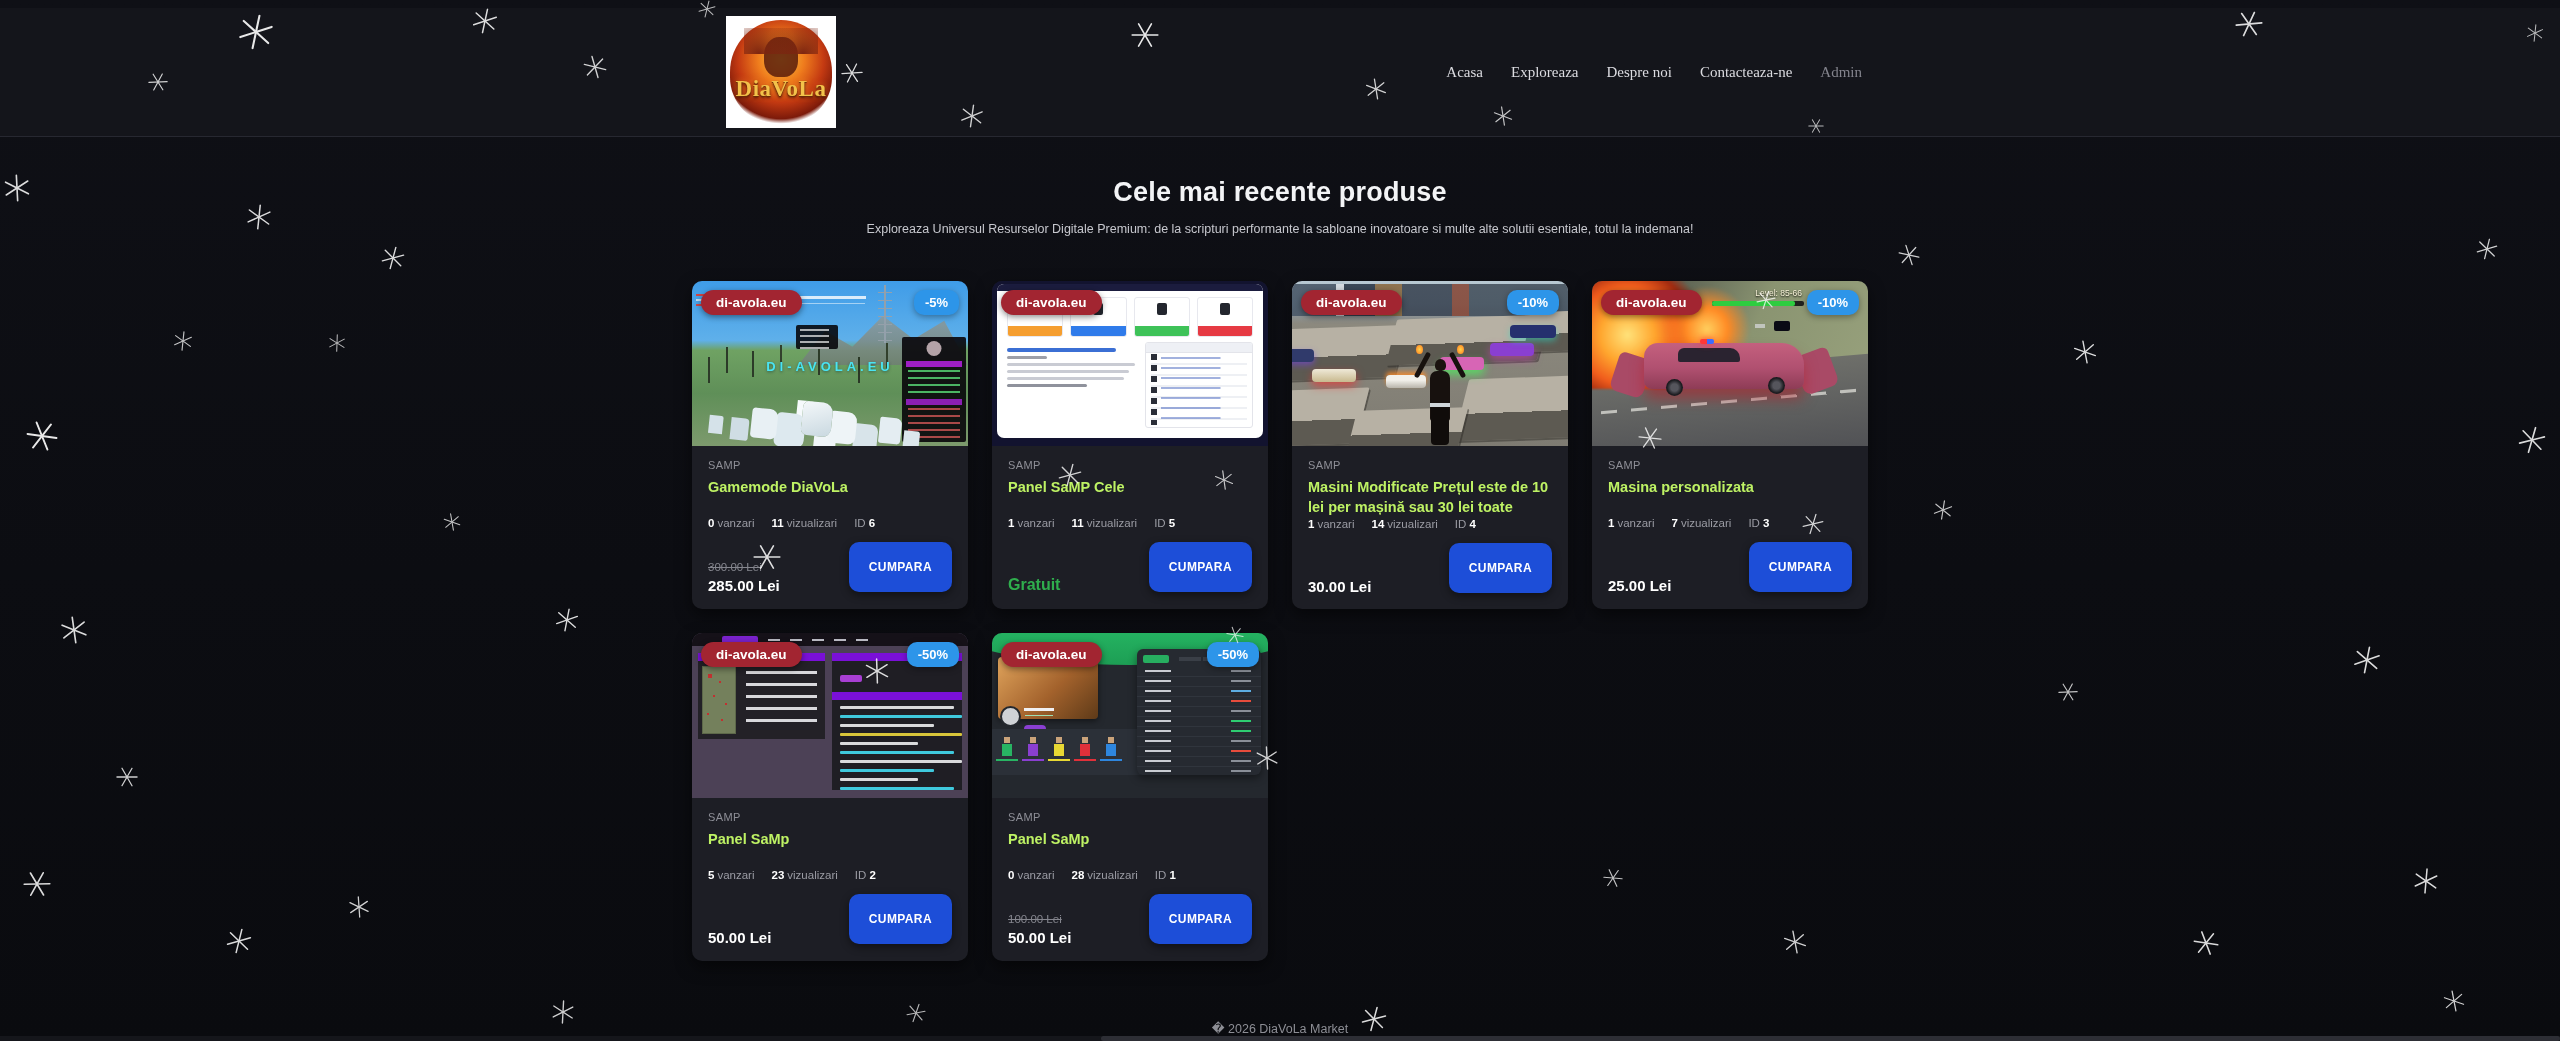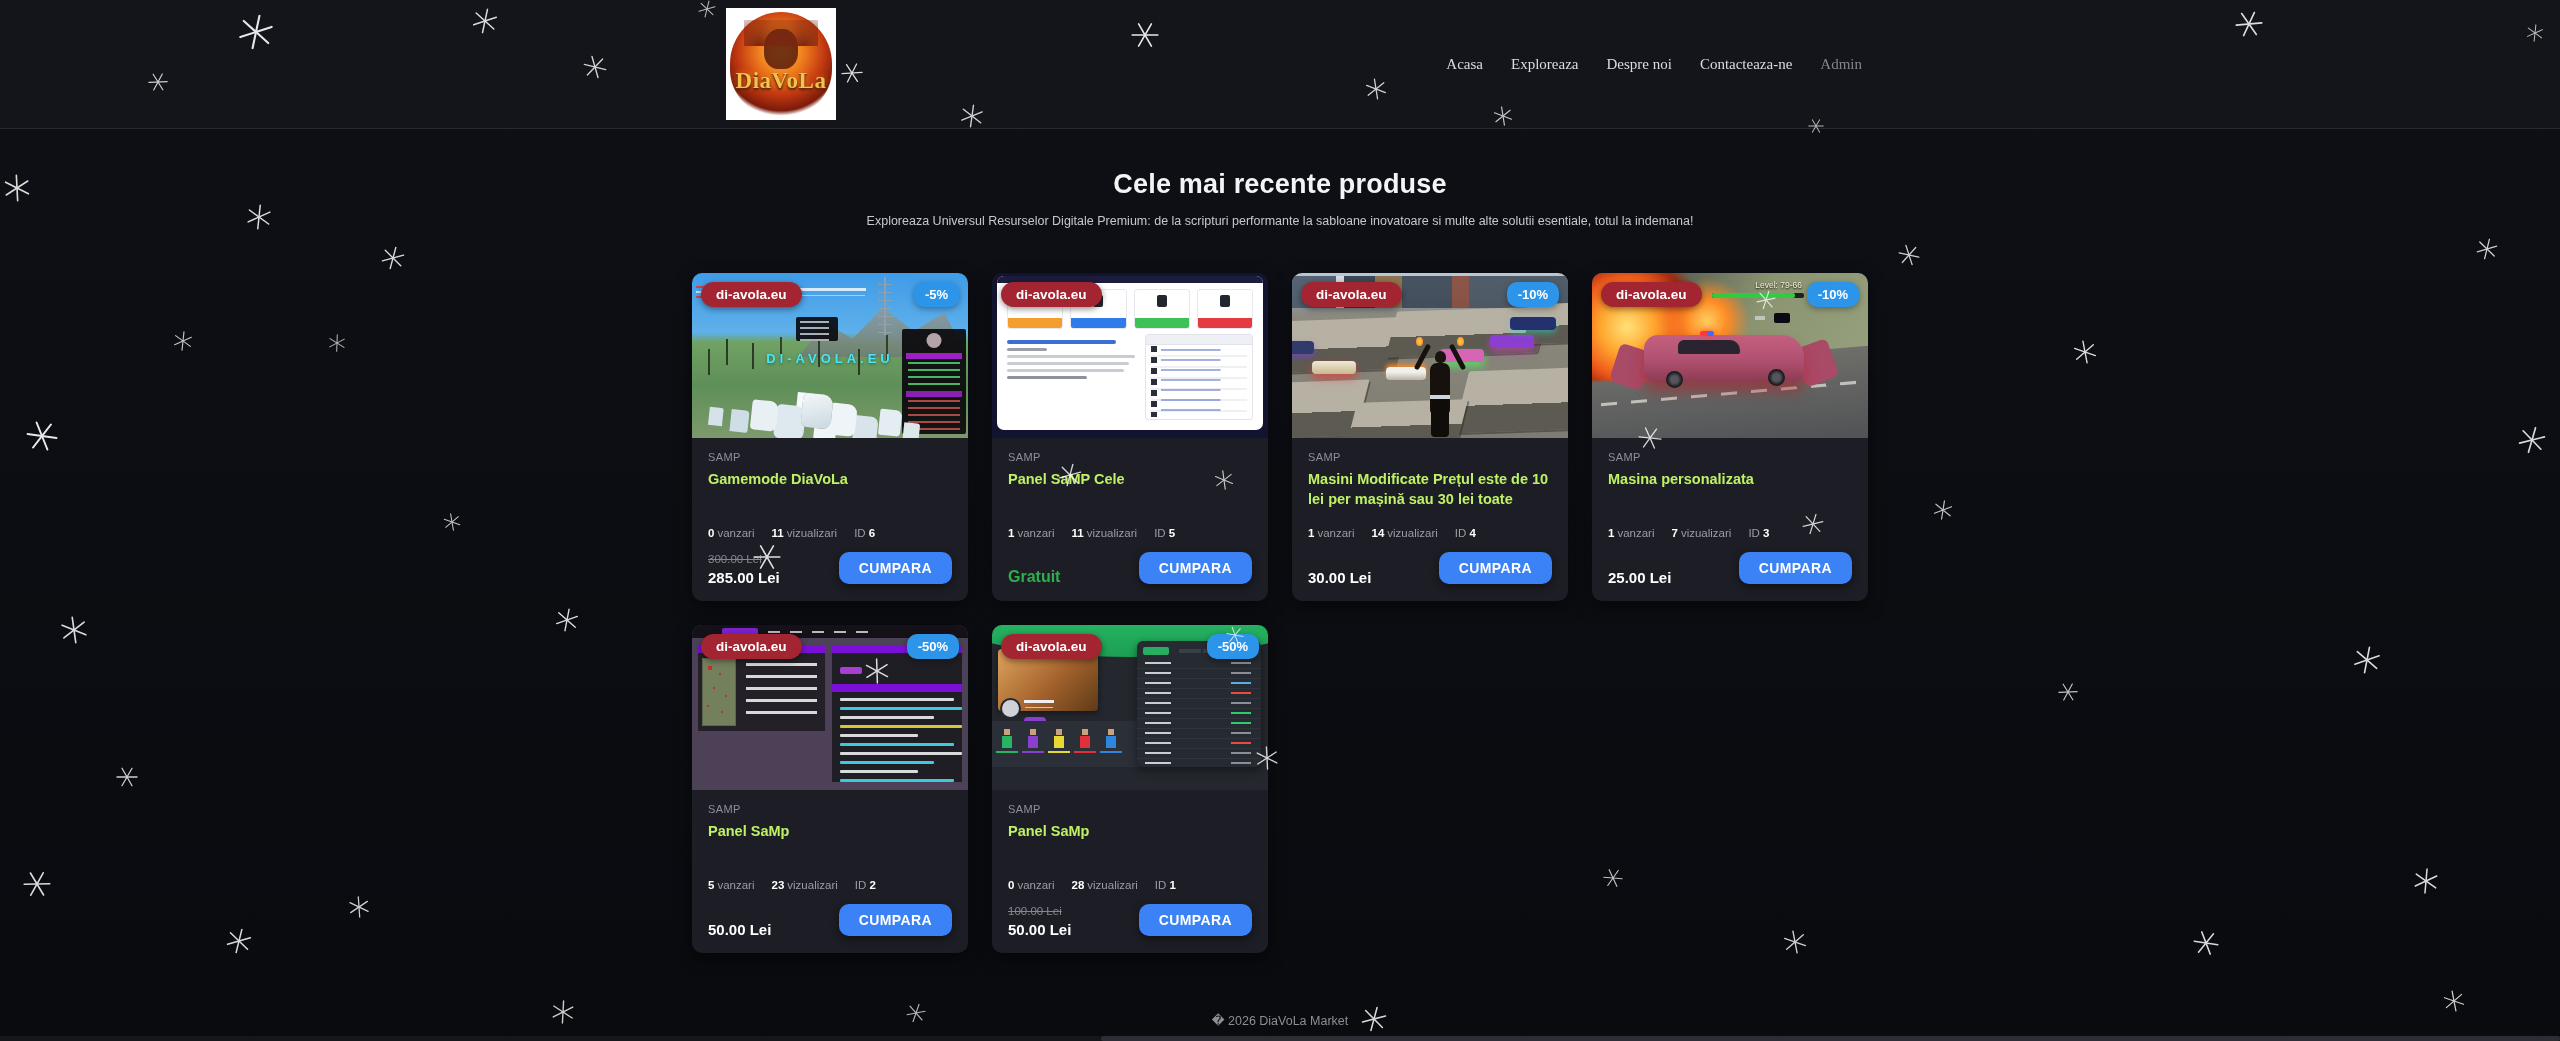"DiaVoLa" .header-inner { margin: 0 auto -> 8px auto }
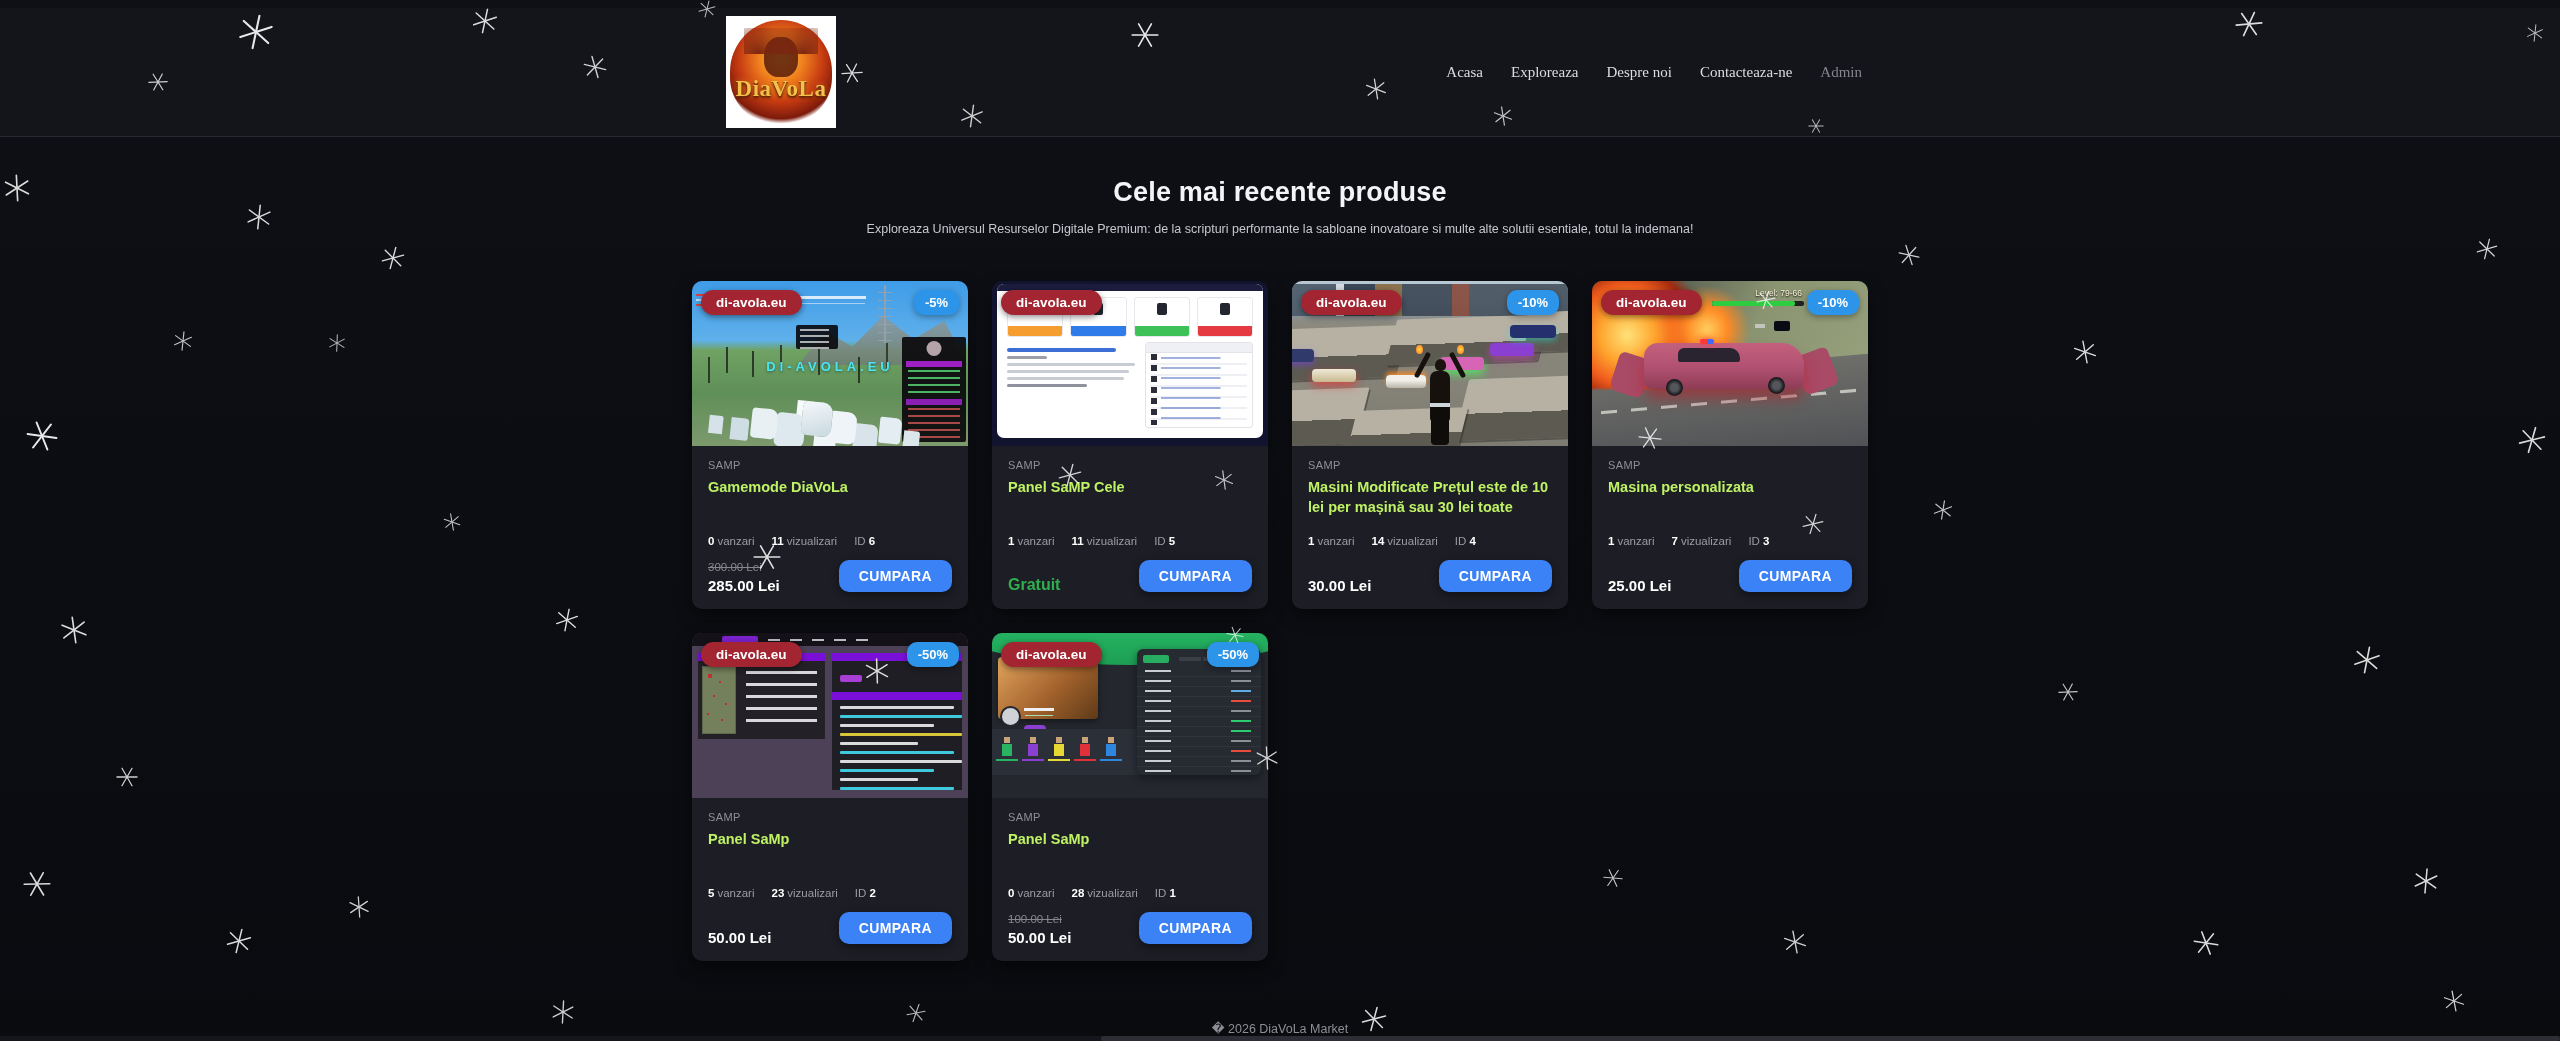"Level: 79-66" div.mc-level { text: 79-66 -> 85-66 }
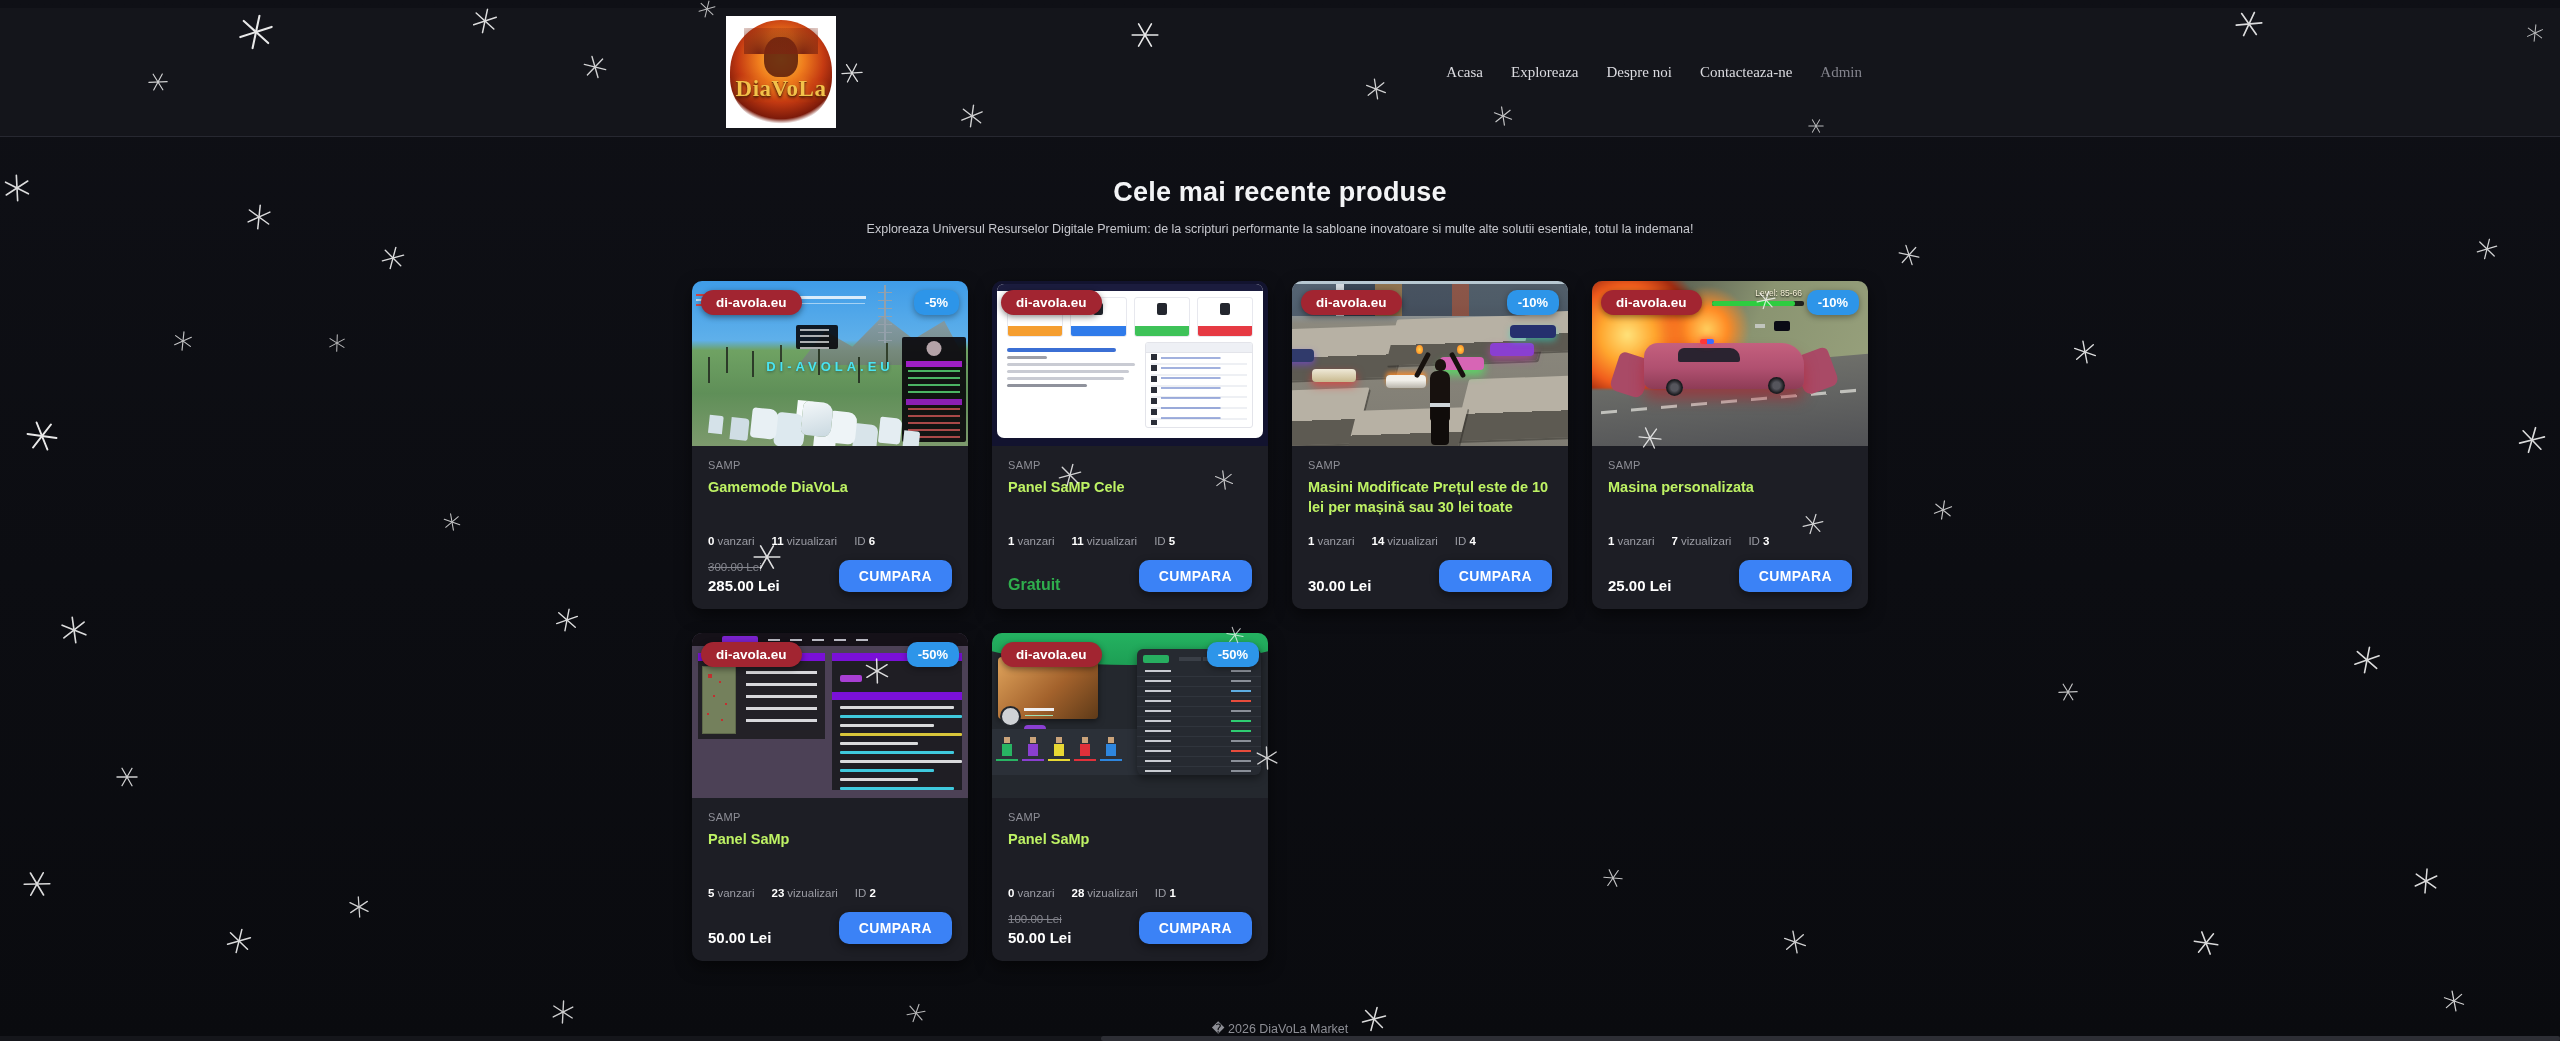"CUMPARA" .buy-btn { background: #3b82f6 -> #1d4ed8; font-size: 14px -> 12px; padding: 8px 20px -> 18px 20px }
